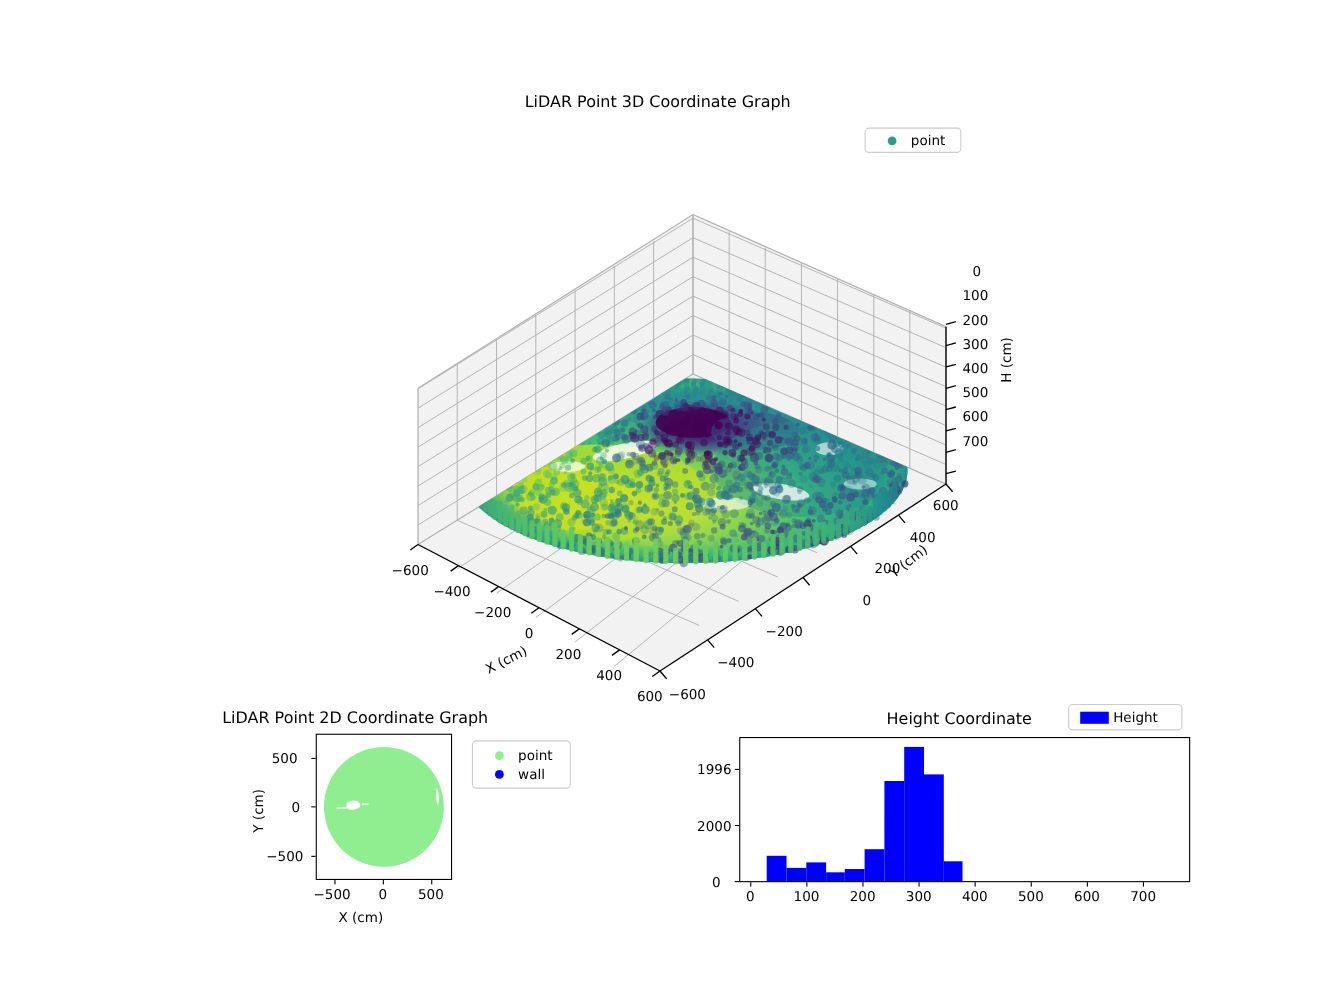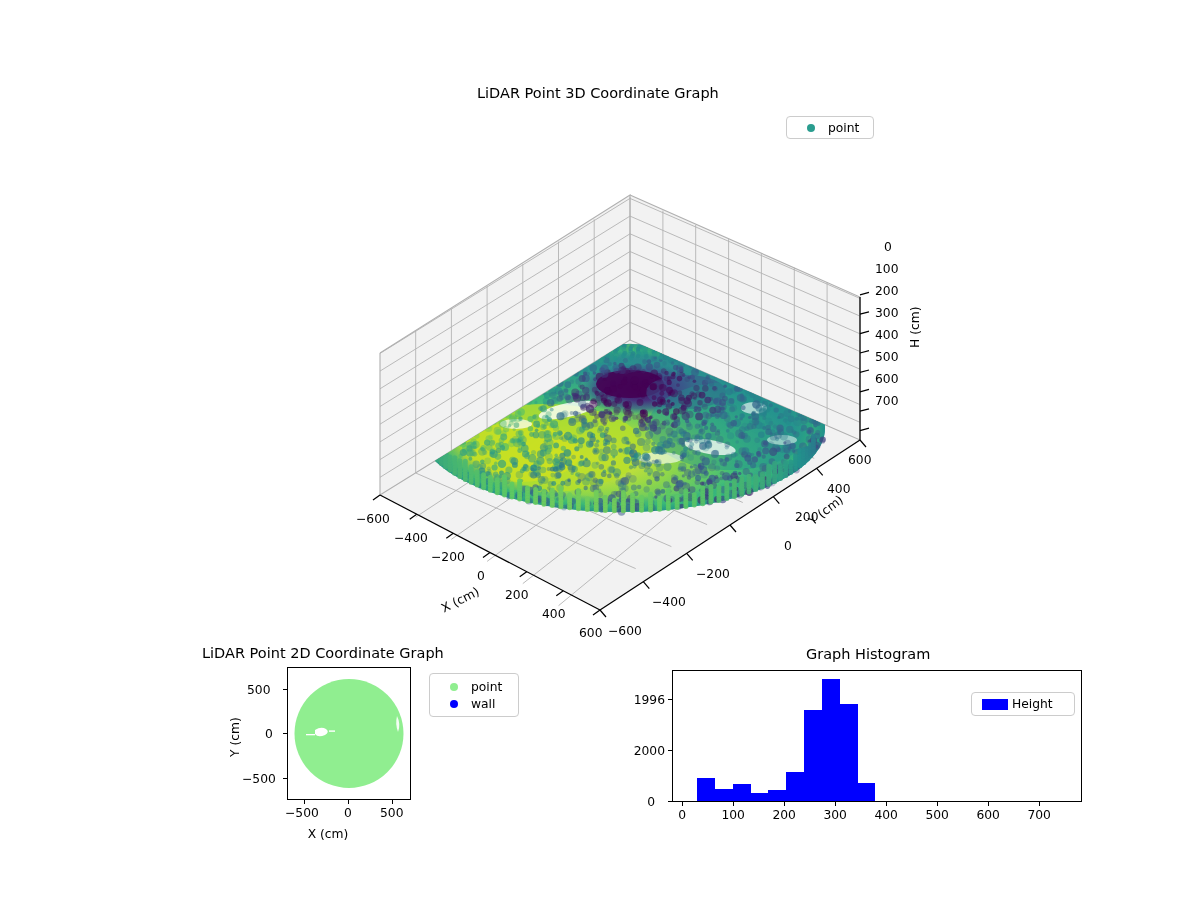"Graph Histogram" div.ttl { text: Graph Histogram -> Height Coordinate }
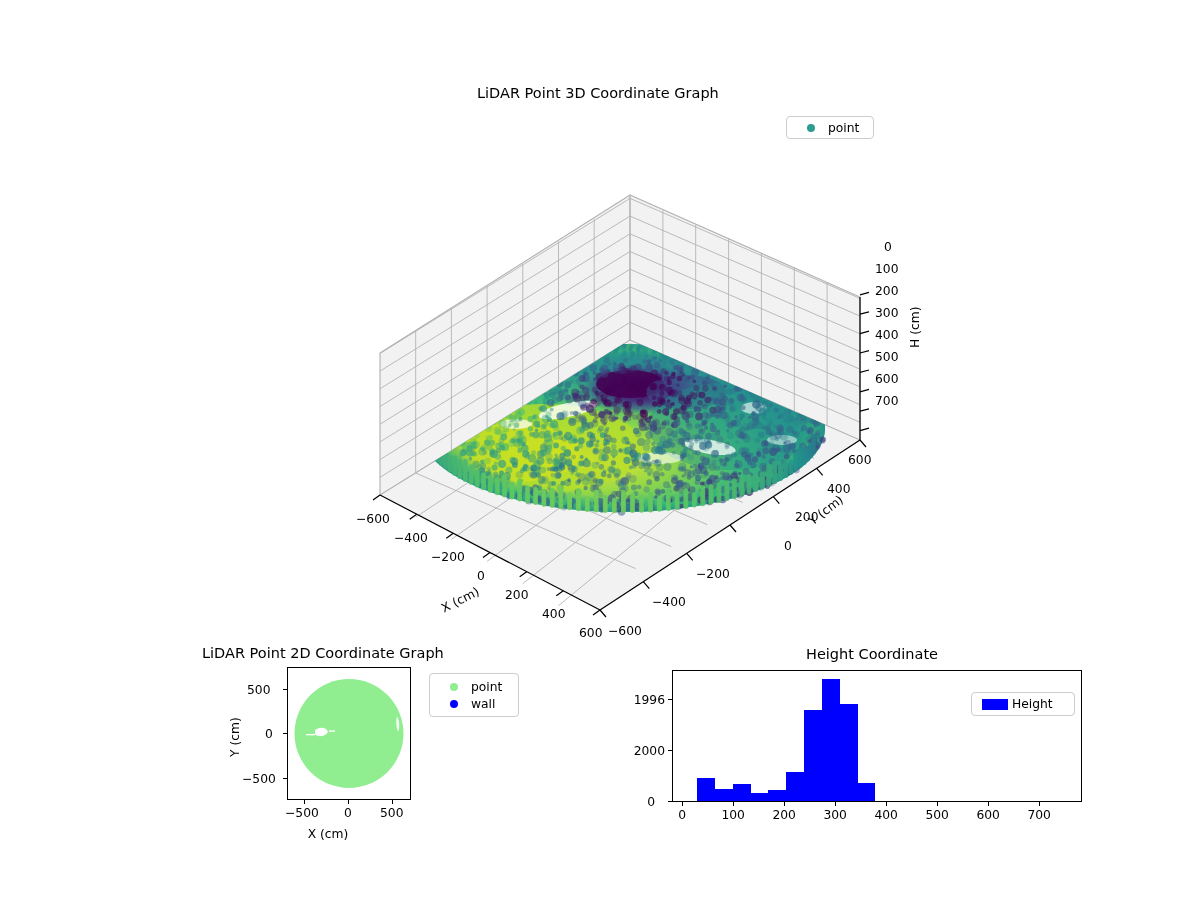"Height" div.legend { top: 692px -> 640px }
